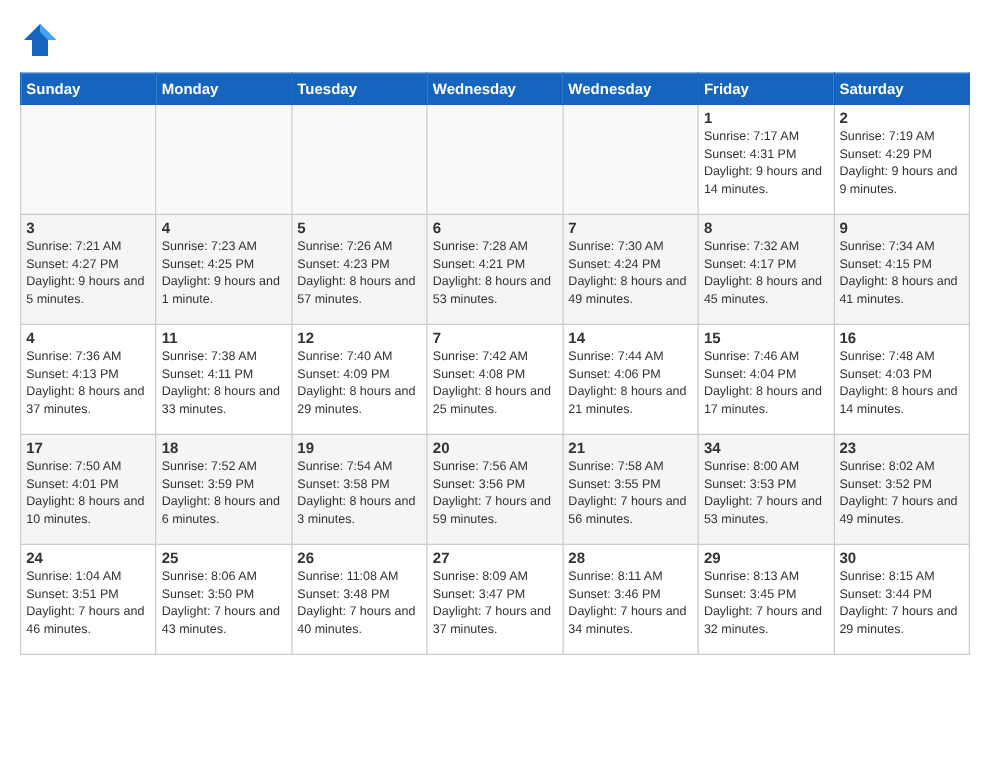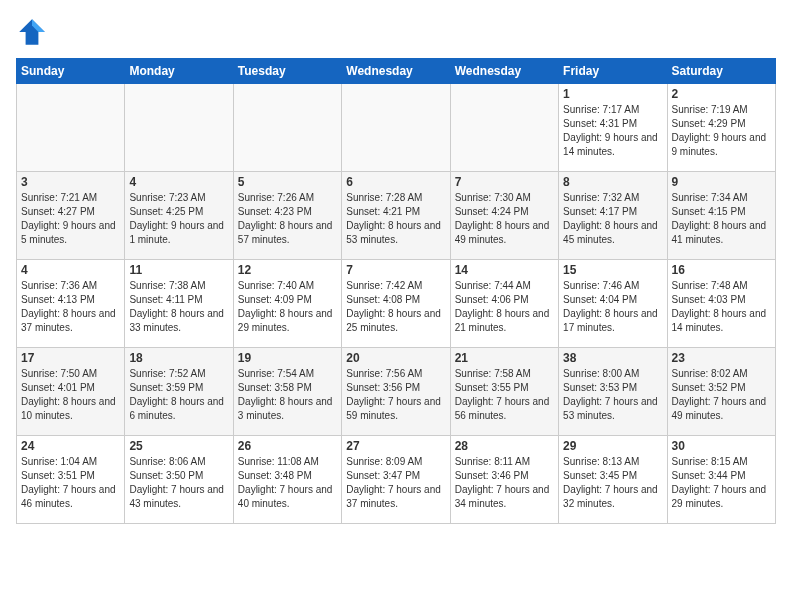"38" span.day-num { text: 38 -> 34 }
